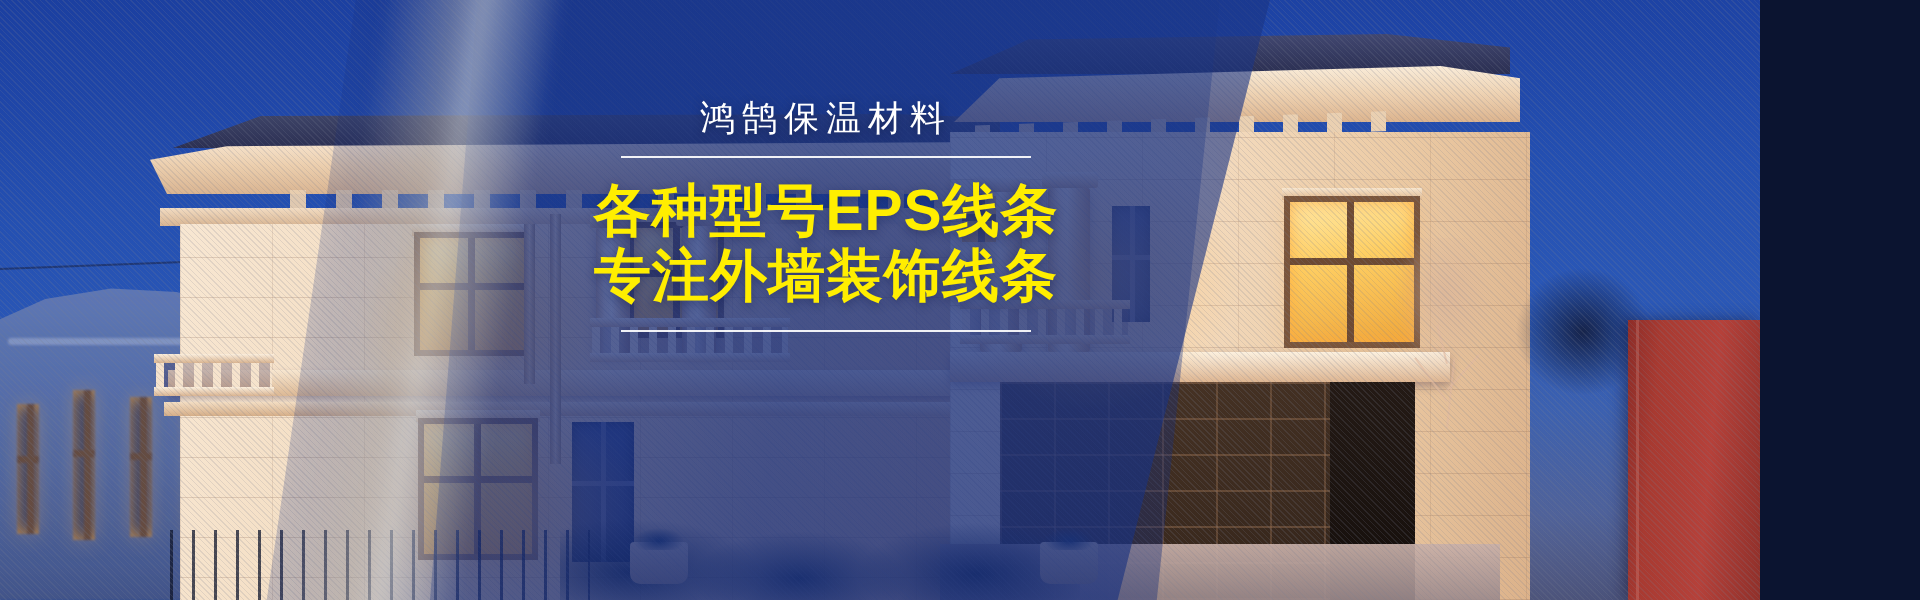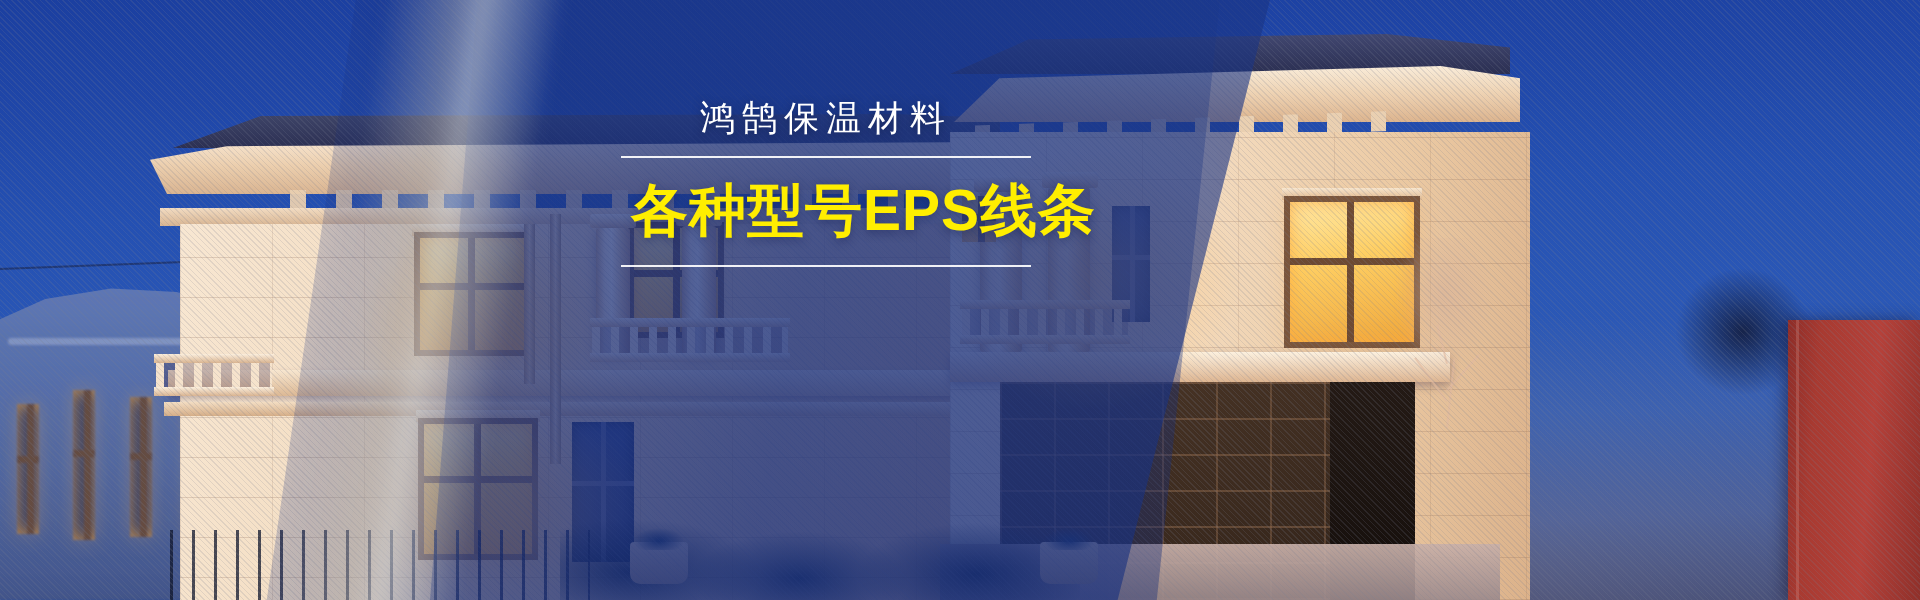"鸿鹄保温材料" .banner { width: 1920px -> 1760px }
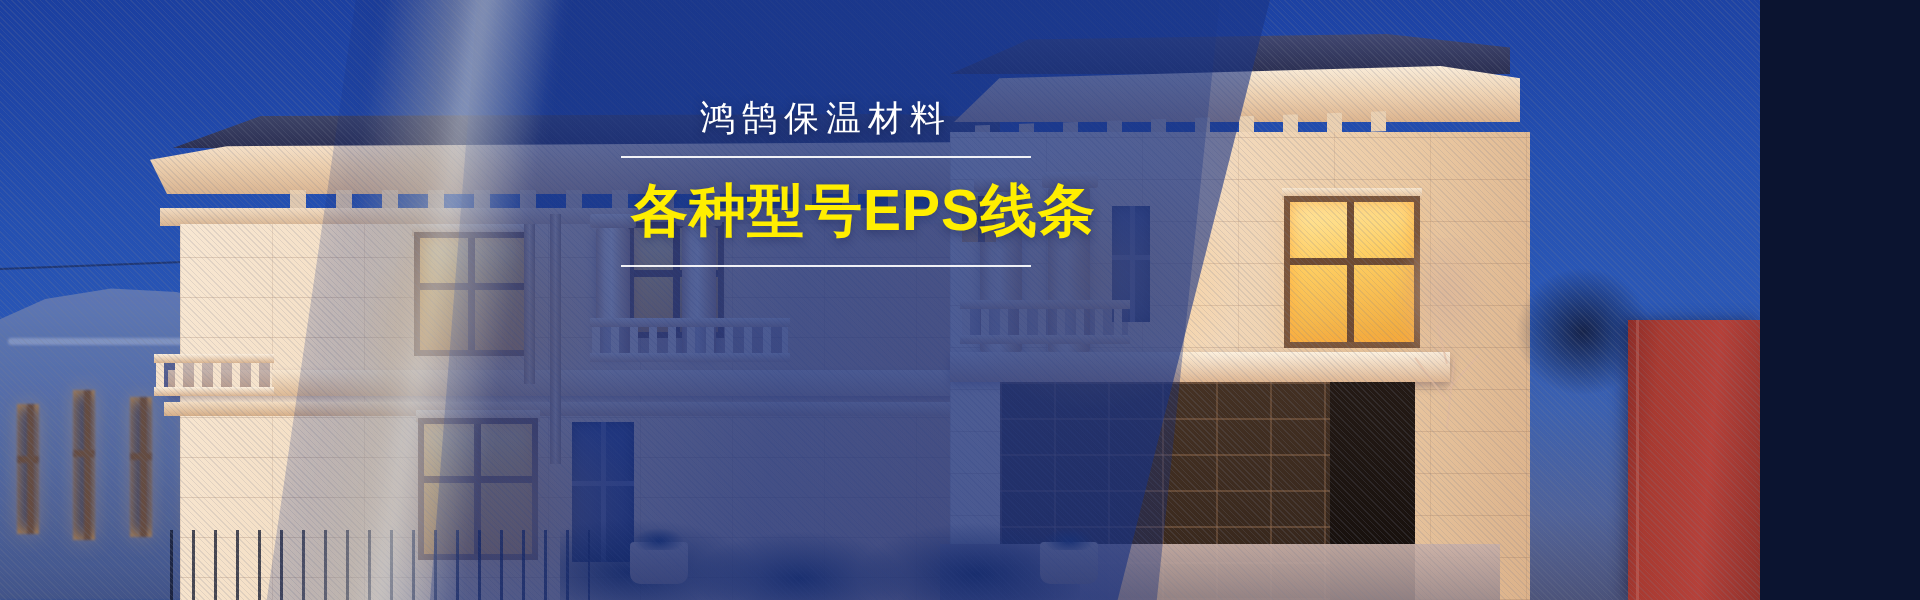"各种型号EPS线条" .headline .ln { text-align: right -> none }
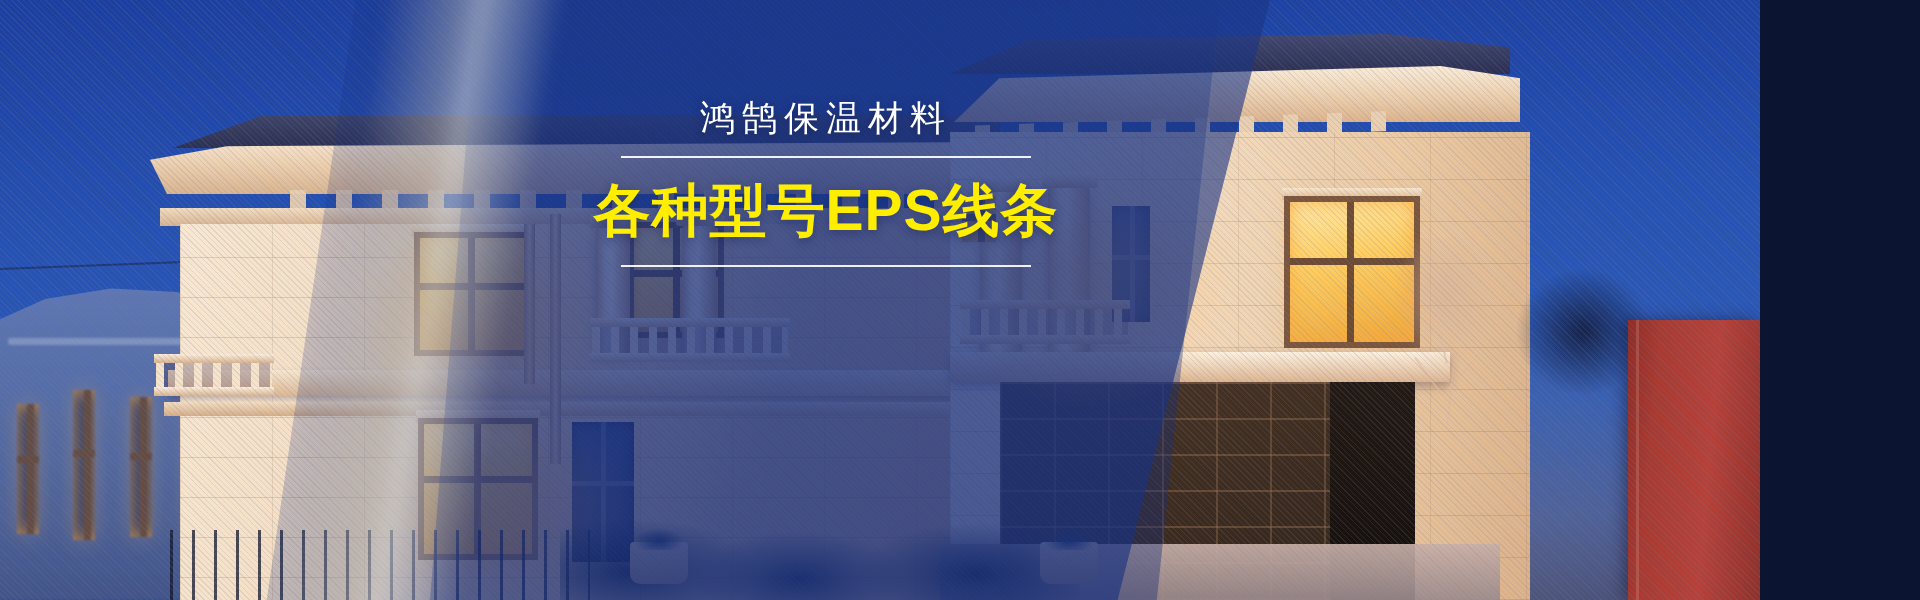"专注外墙装饰线条" span.ln { html: none -> <span>专注外墙装饰线条</span> }
